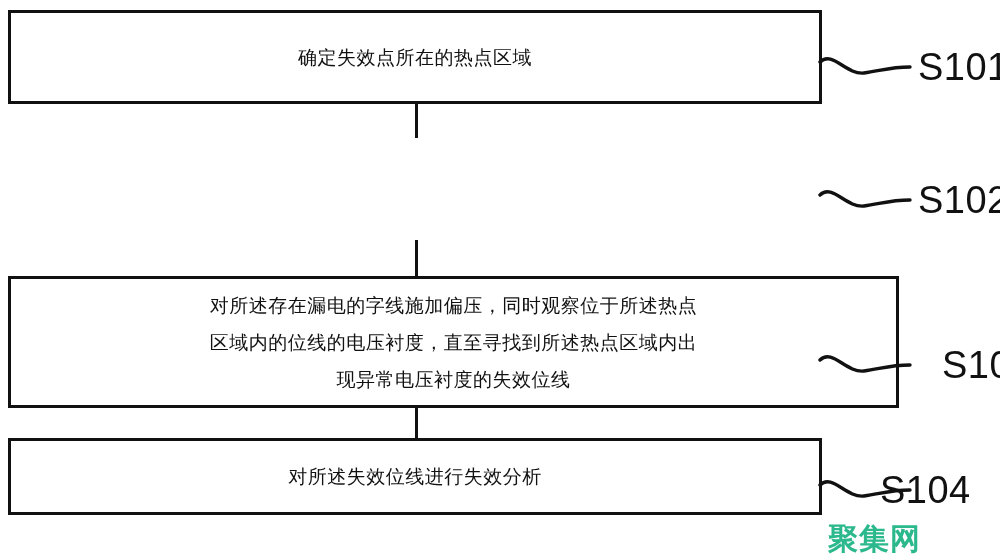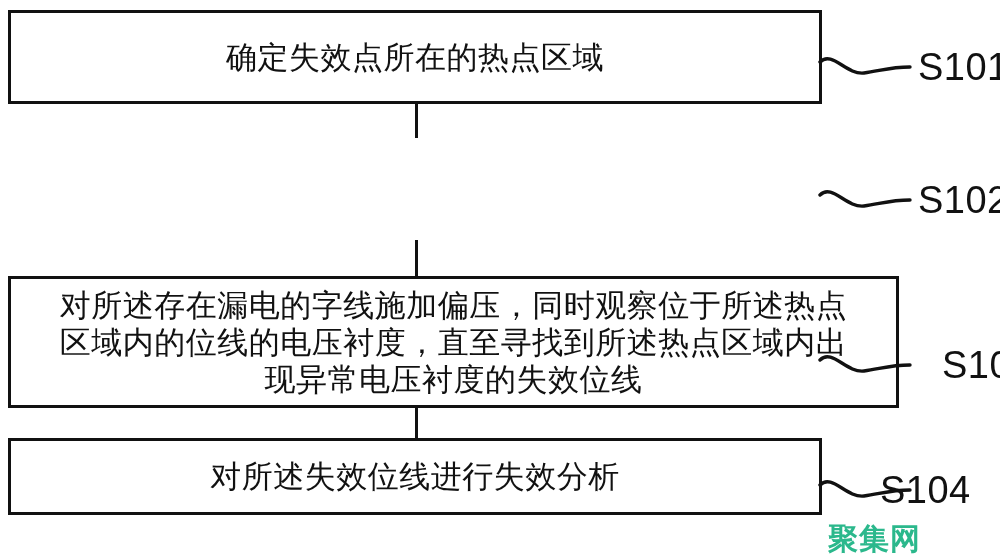"确定失效点所在的热点区域" .step-text { font-size: 31px -> 19px }
